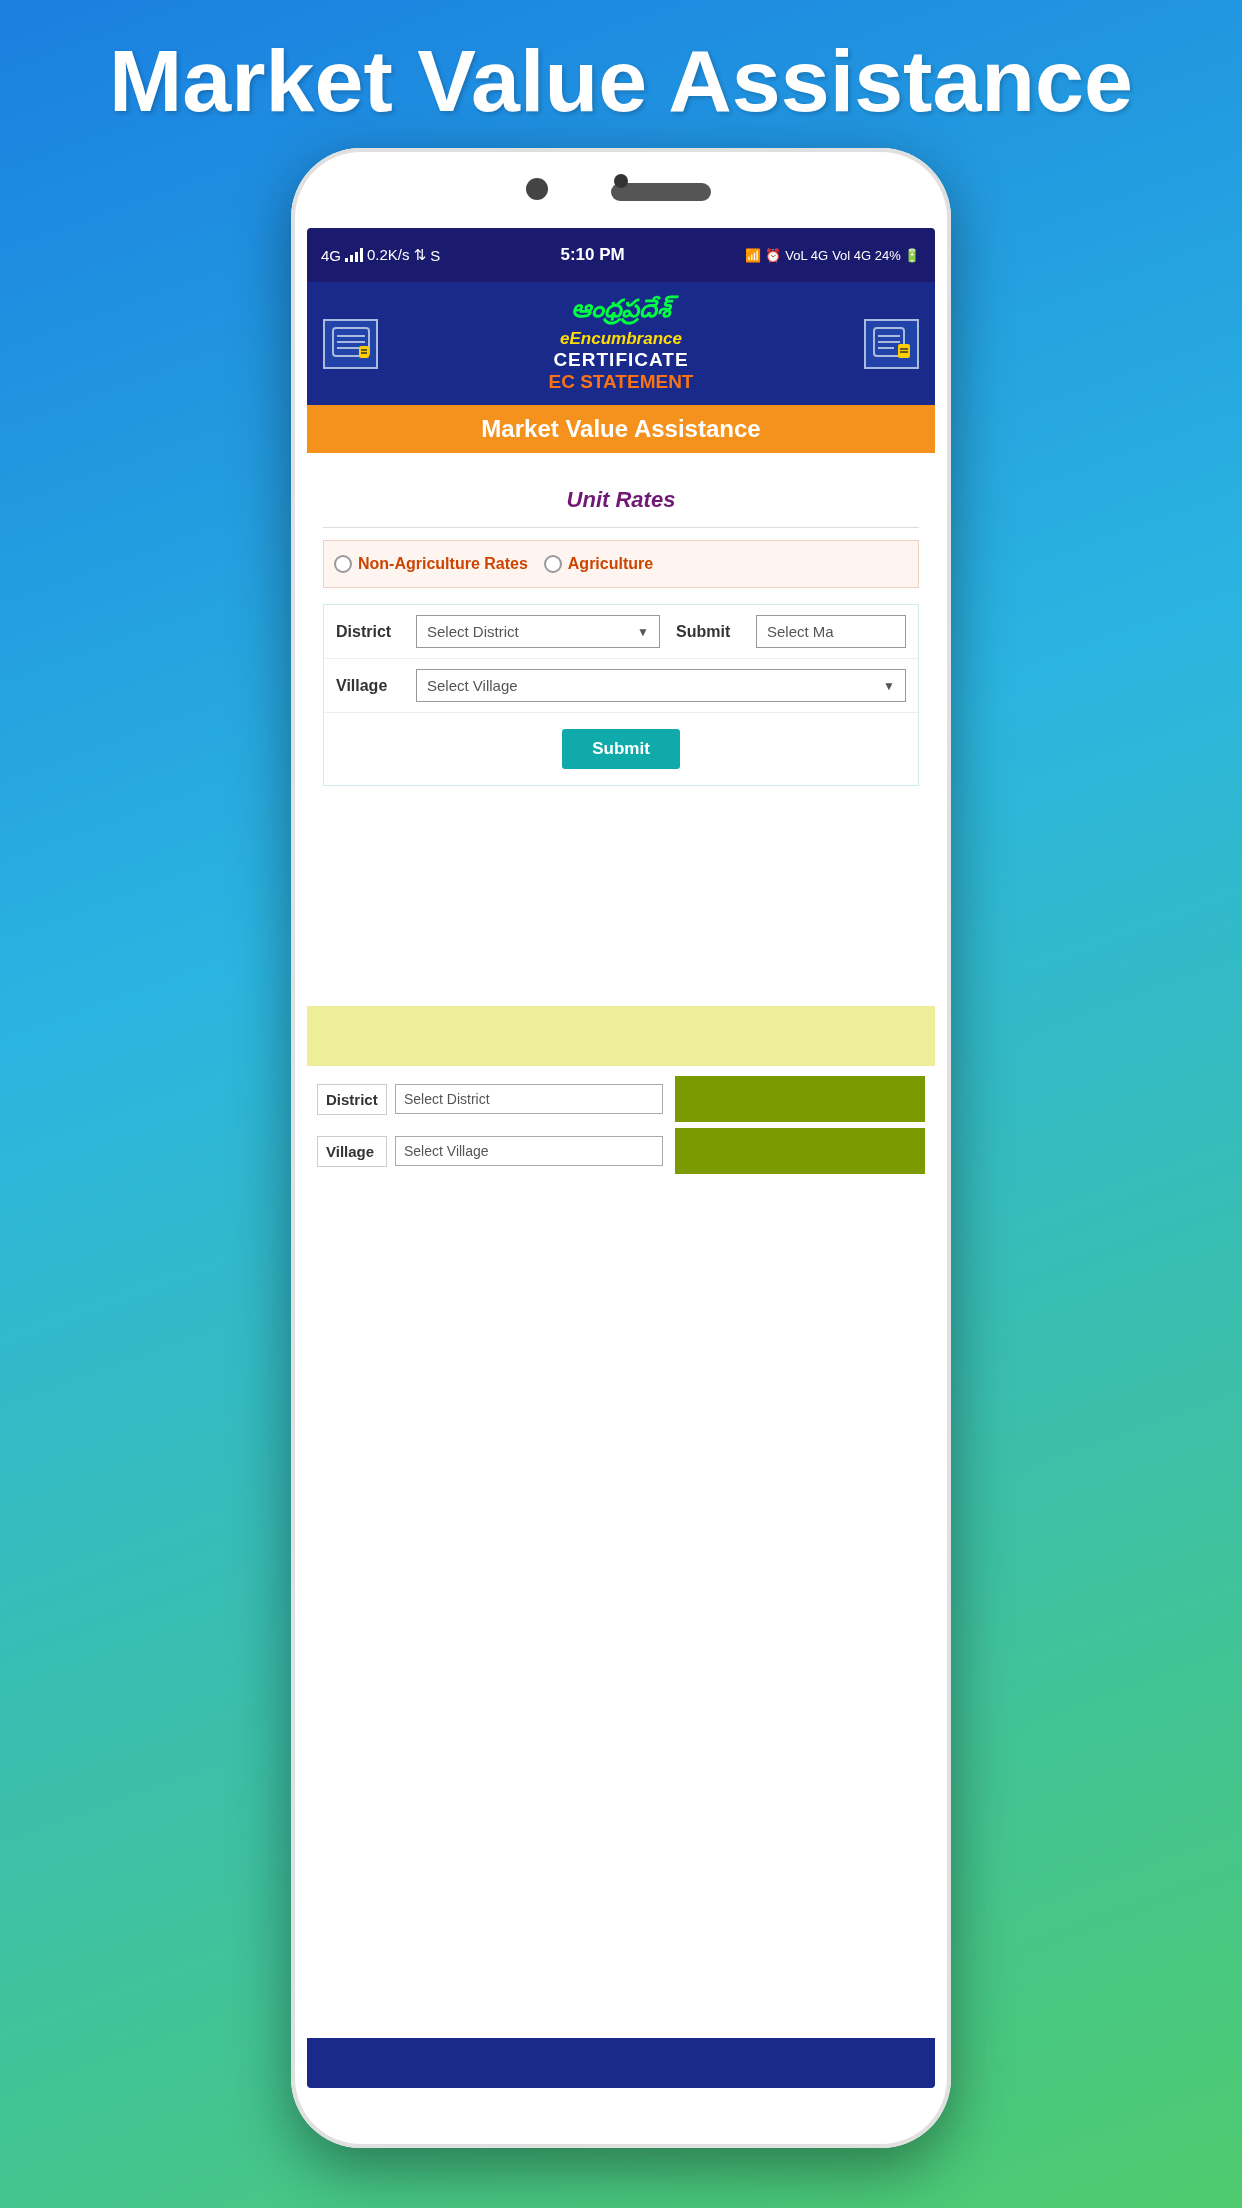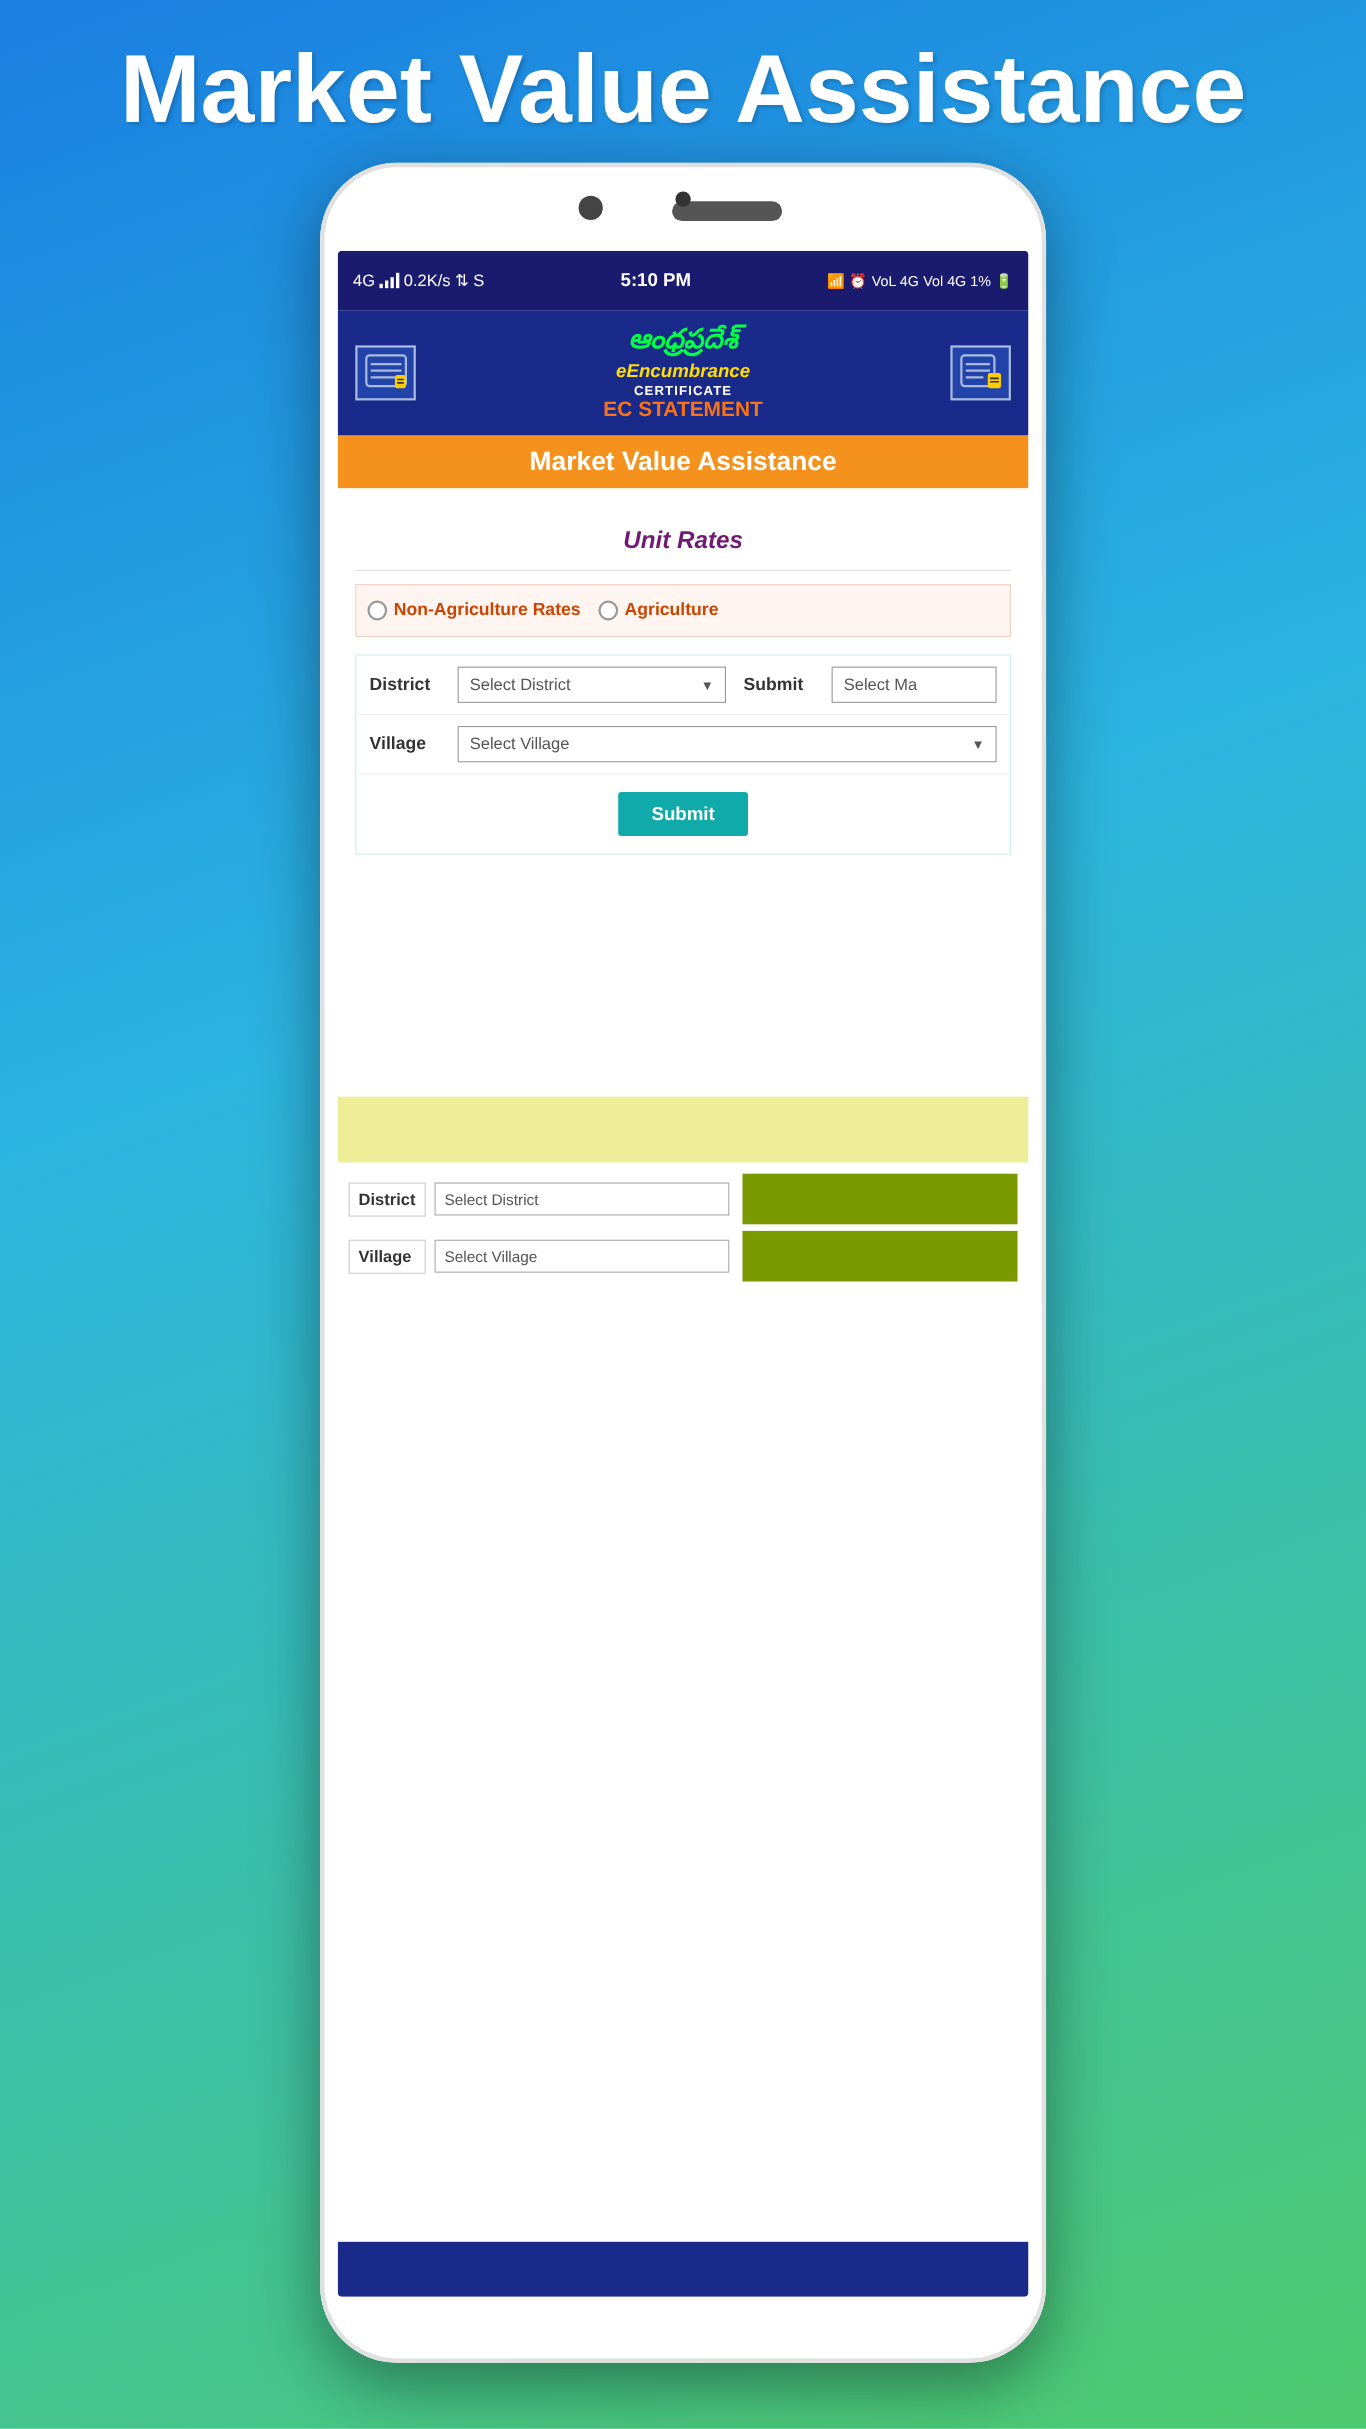"Vol 4G 1%" span { text: 1% -> 24% }
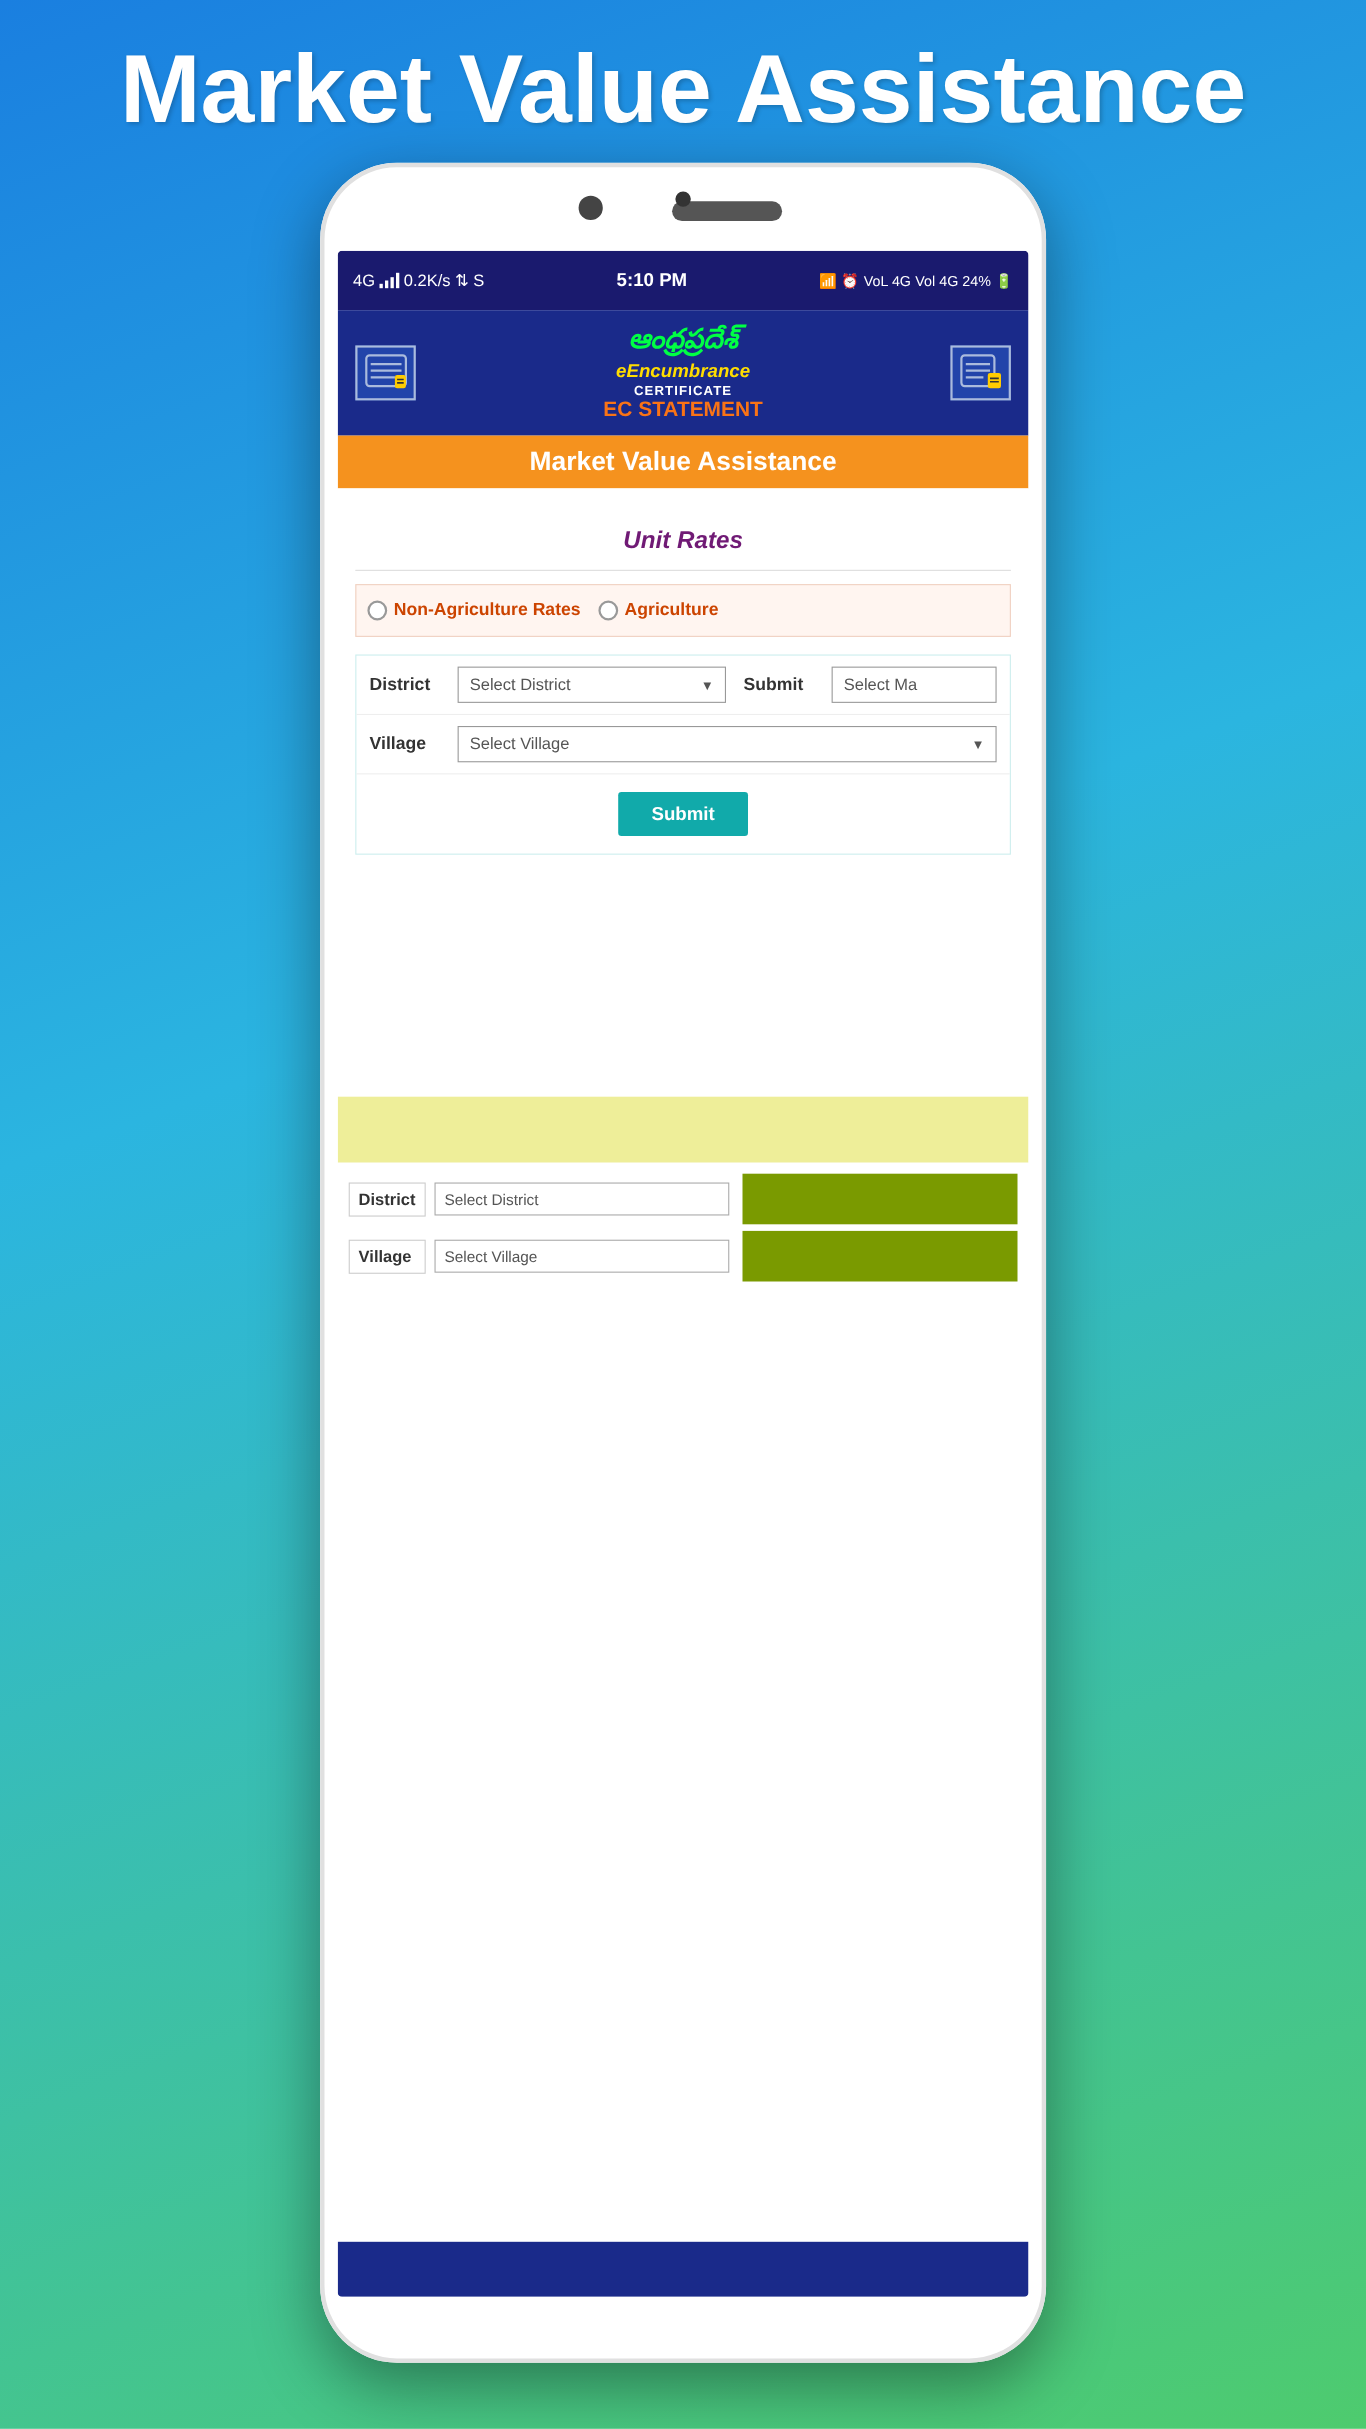"CERTIFICATE" .header-cert { font-size: 12px -> 19px }
